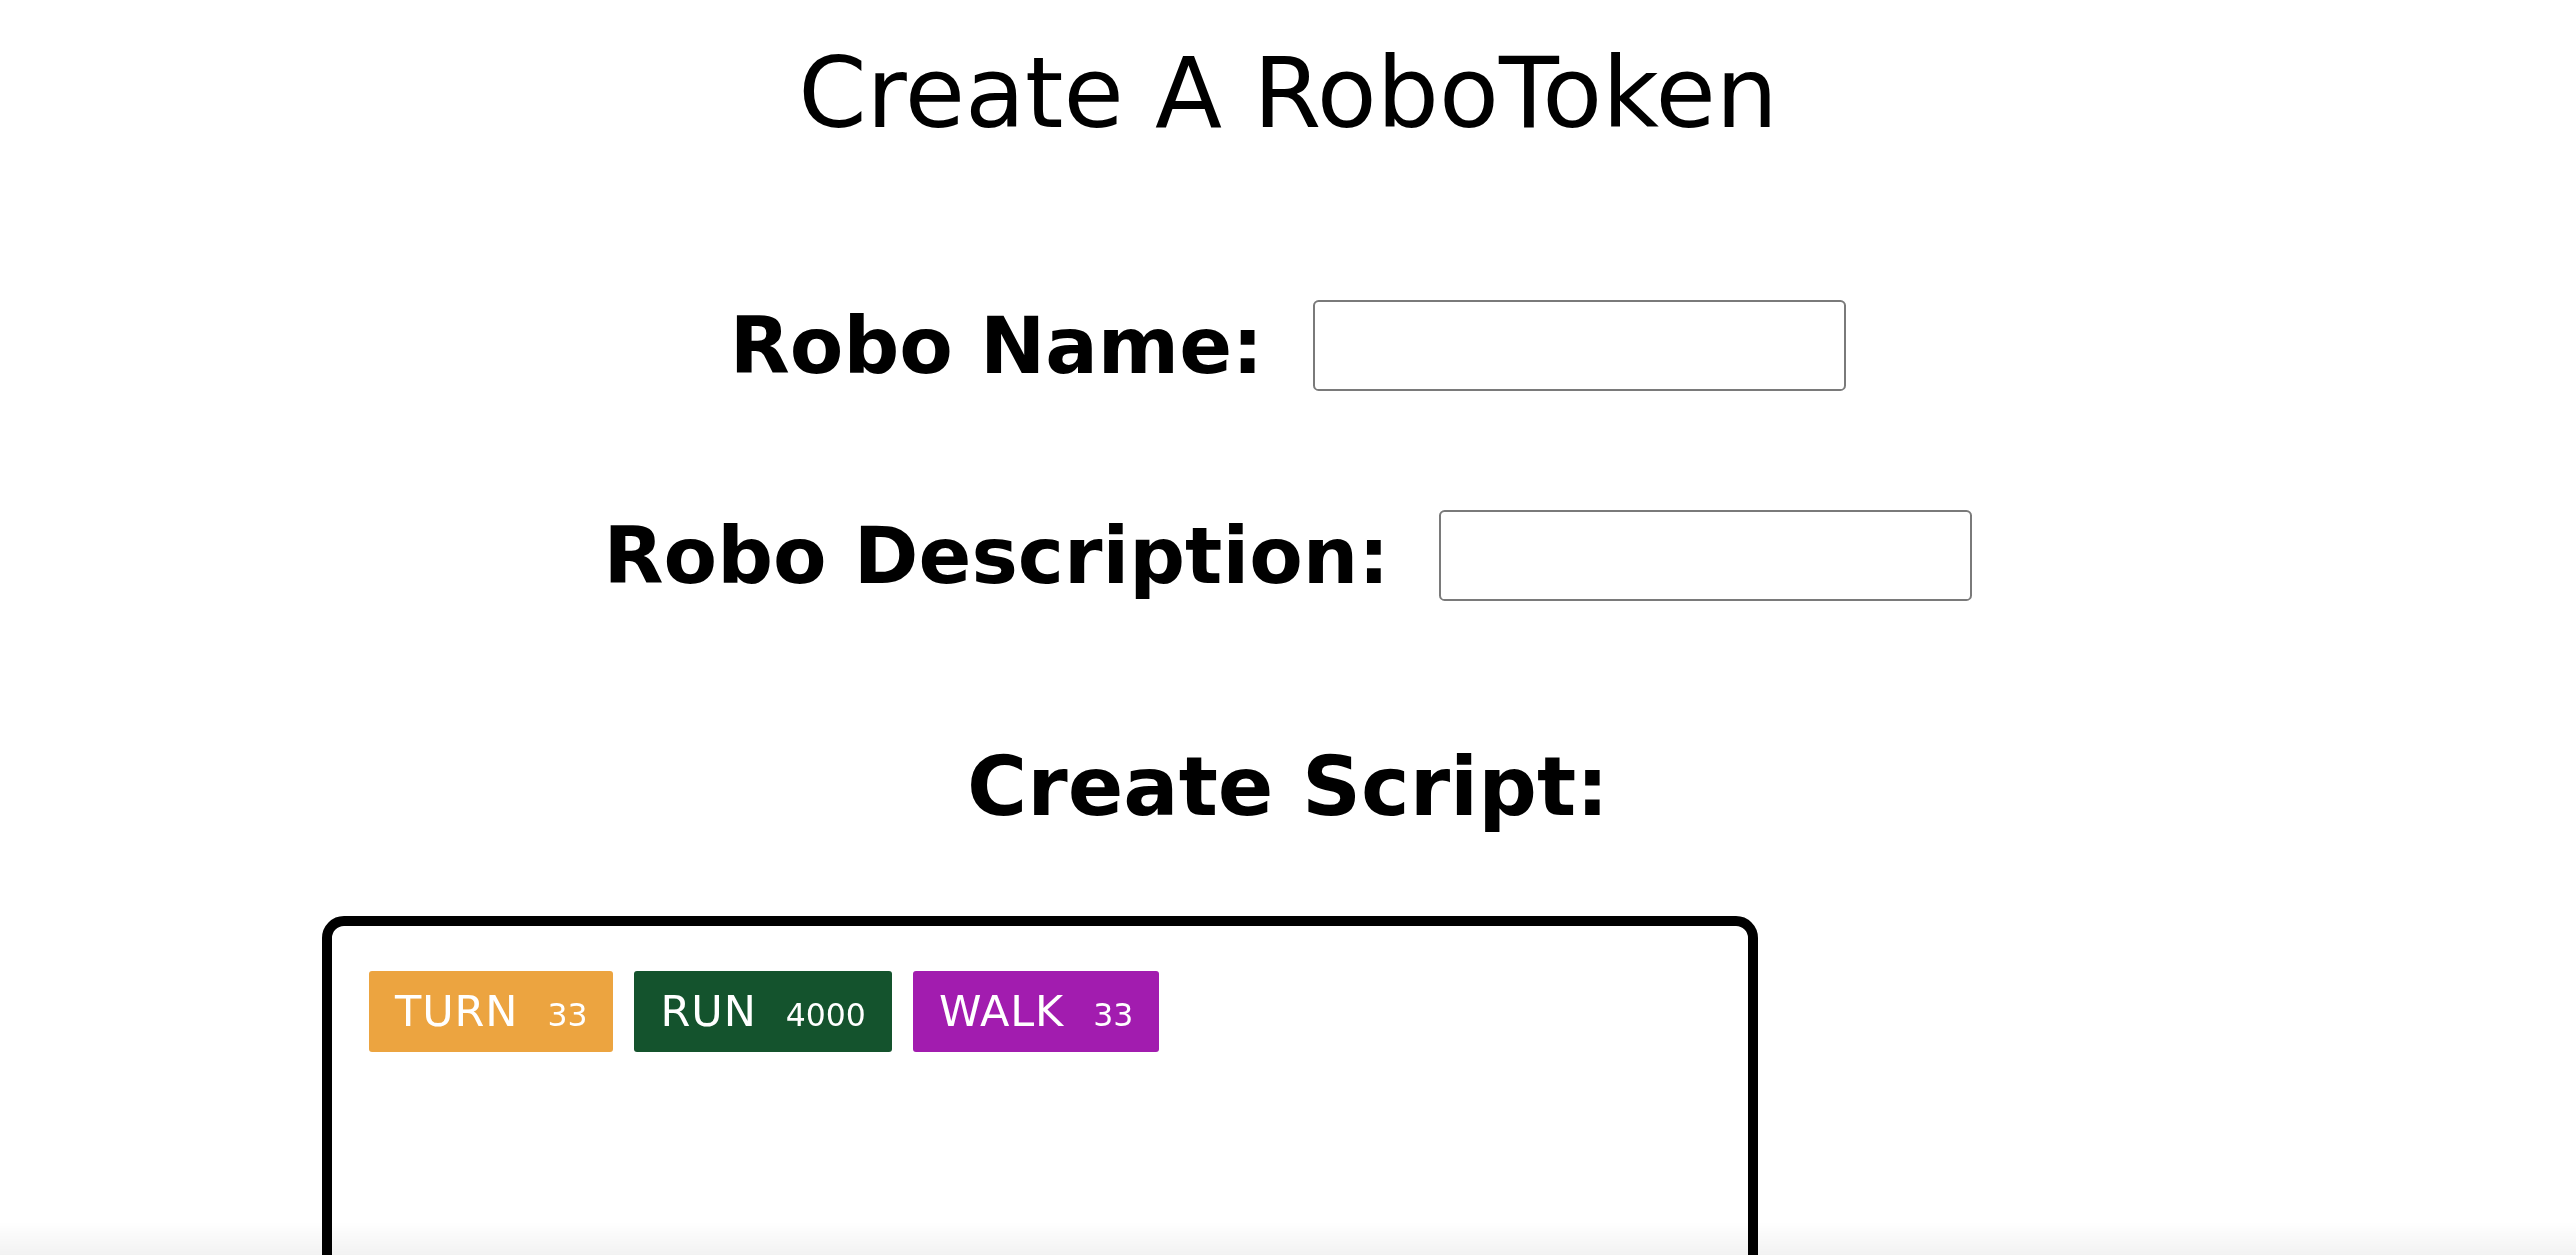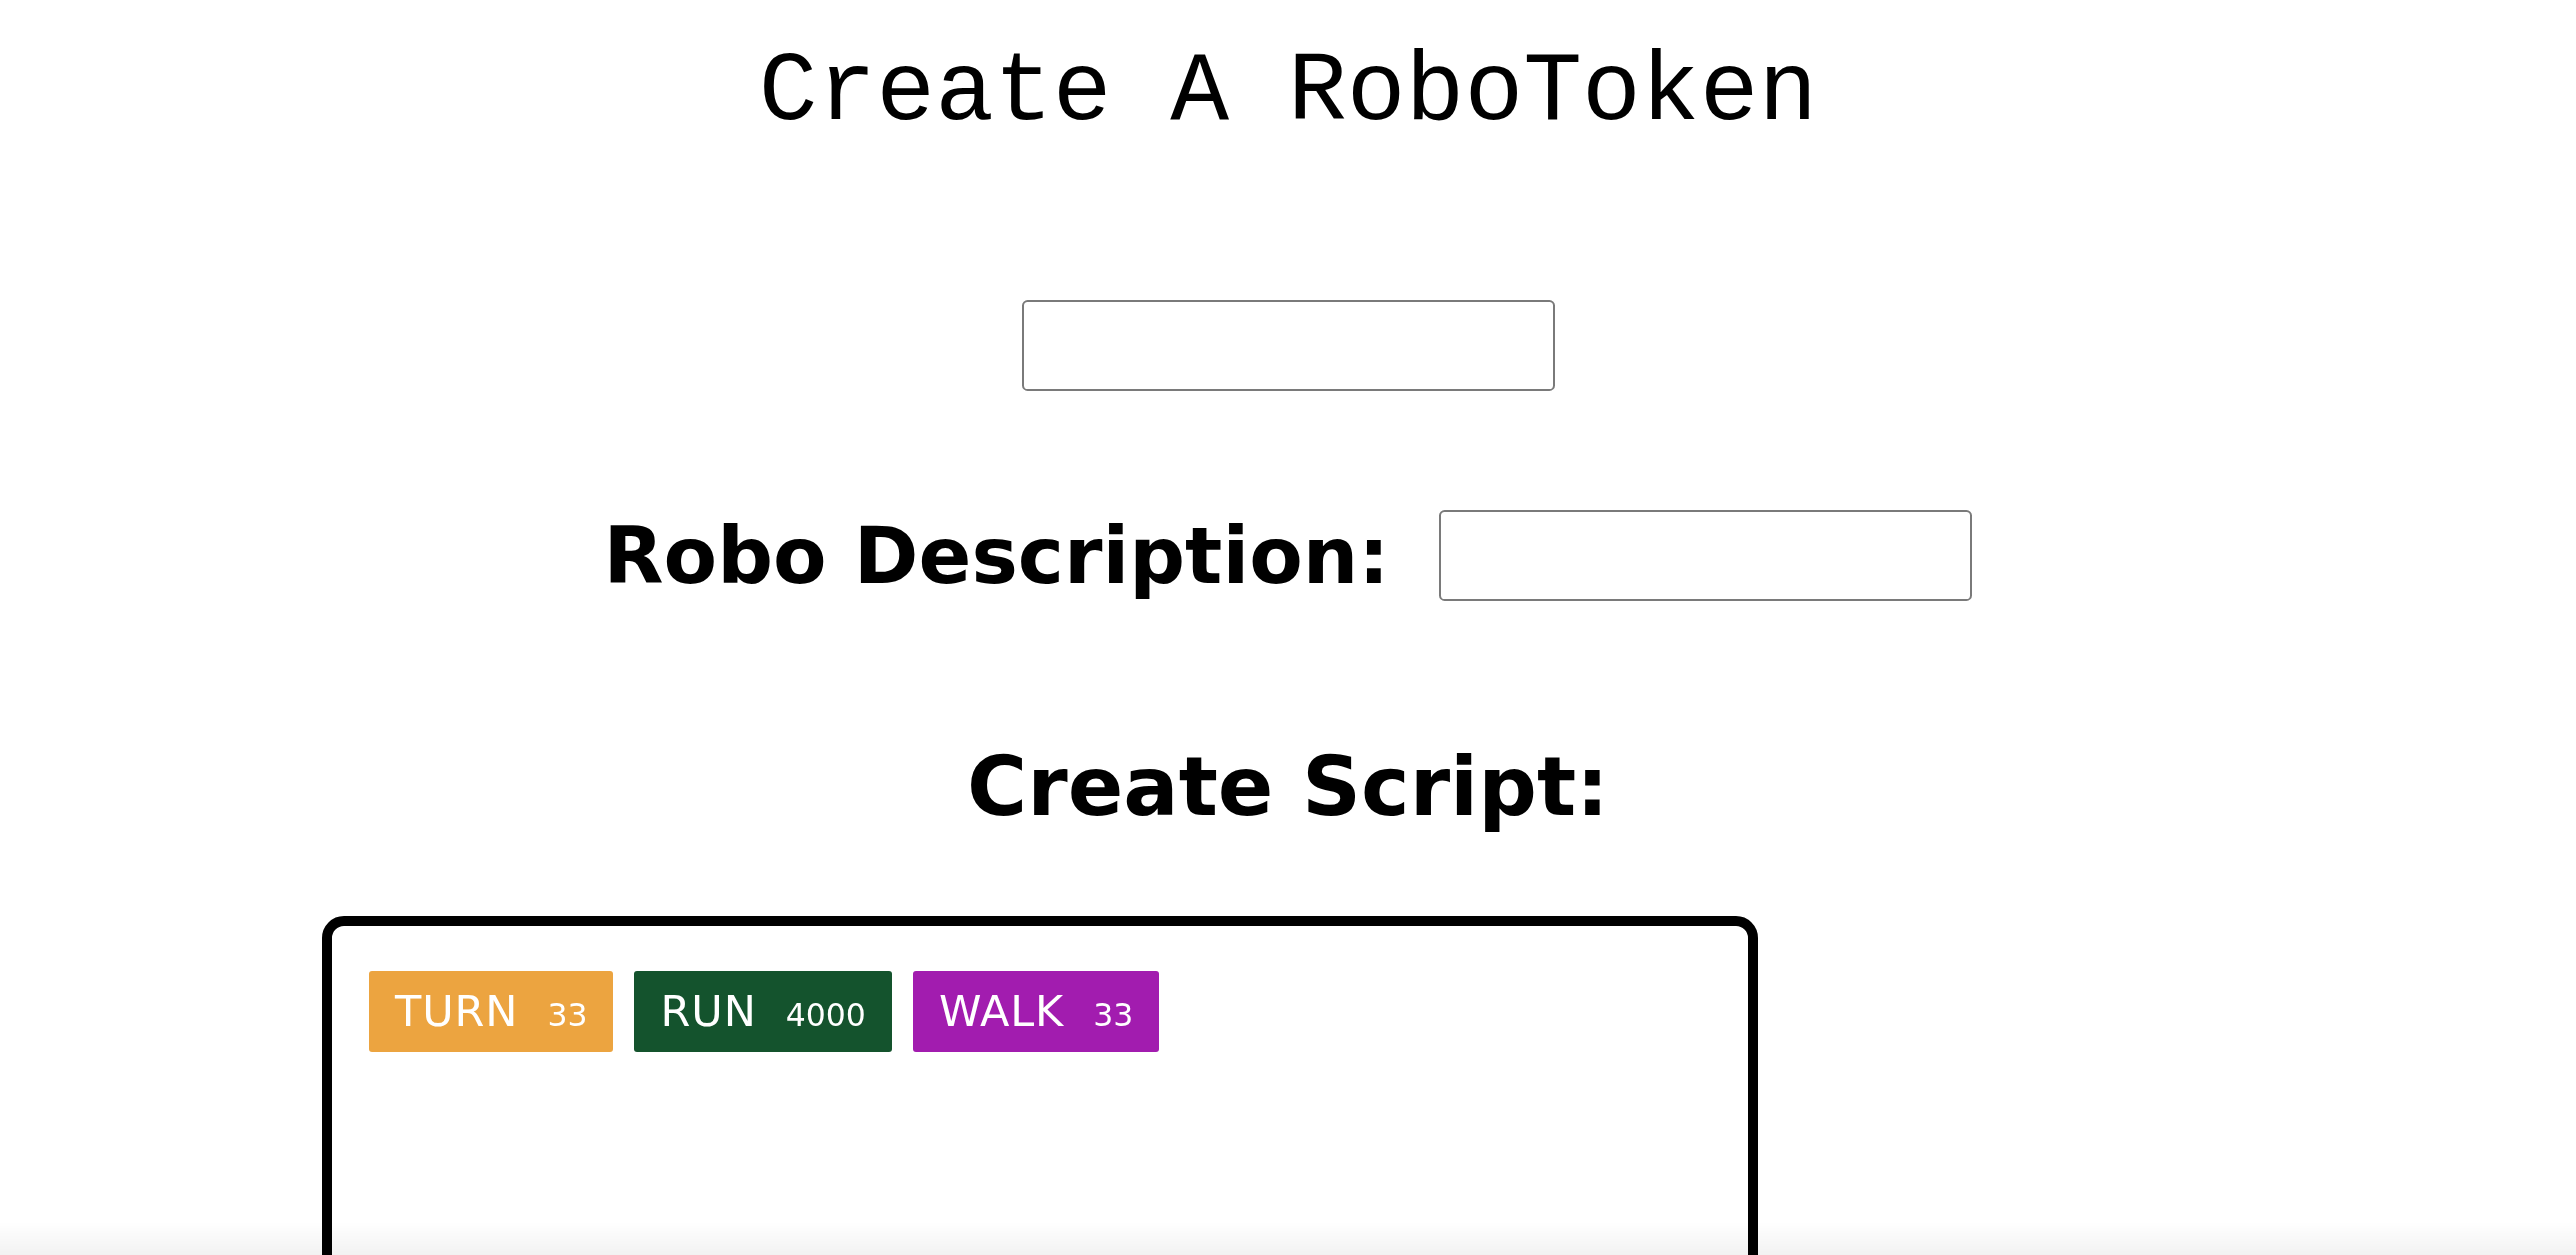"Create A RoboToken" .page-title { font-family: Liberation Mono, monospace -> none }
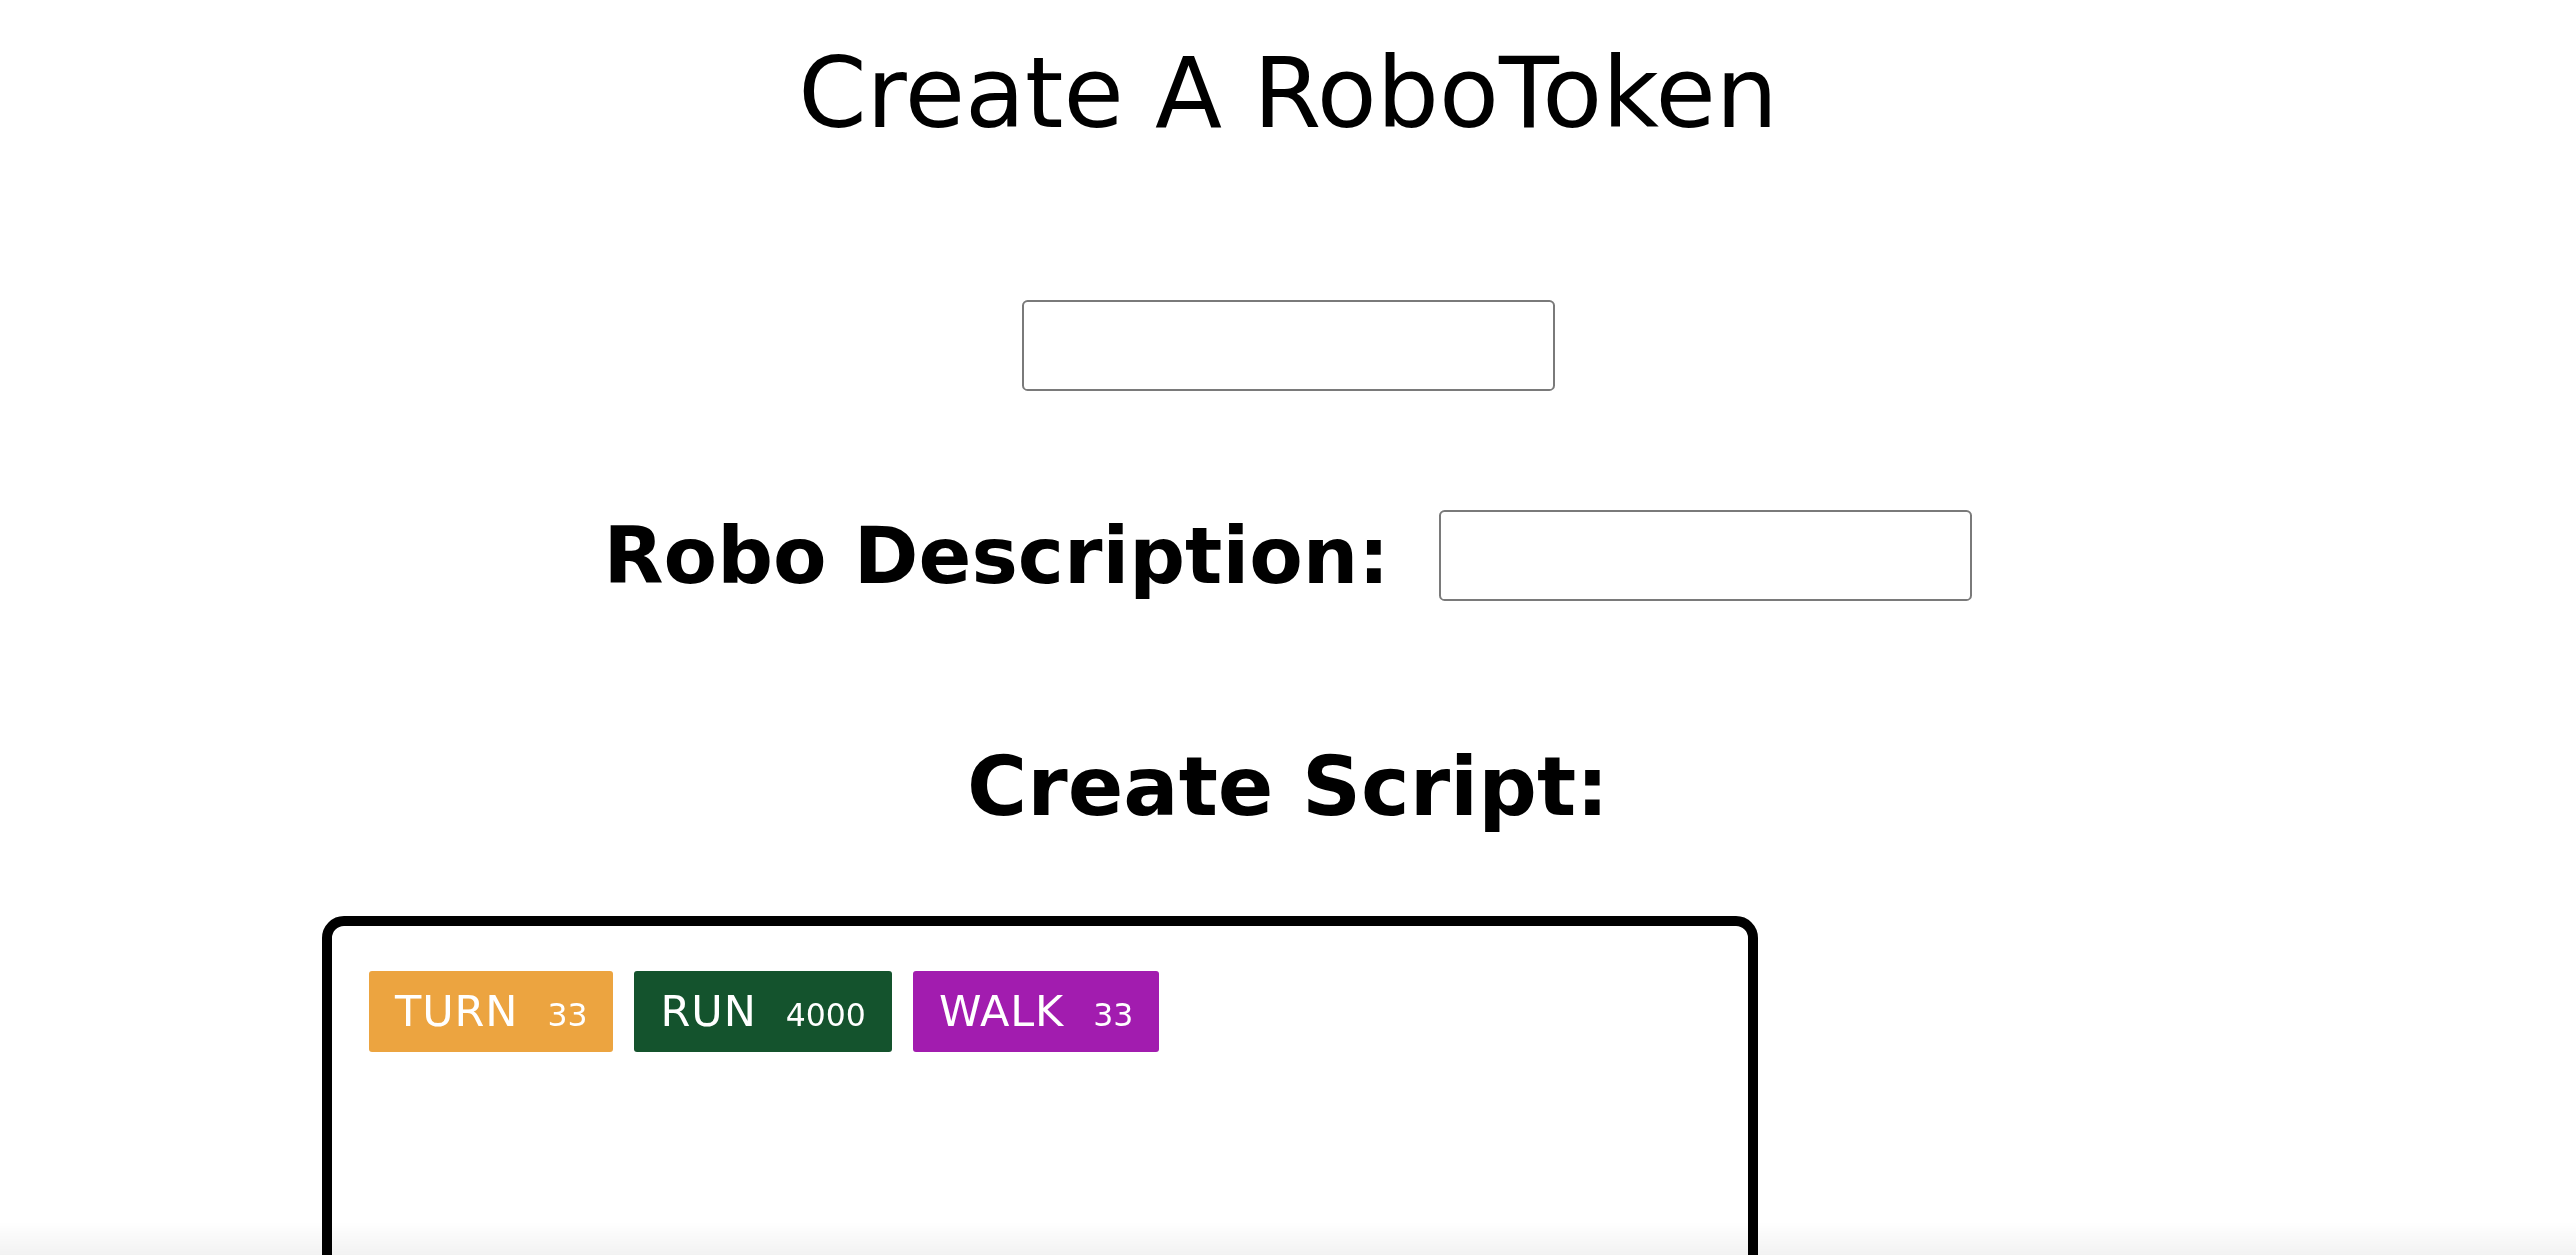"Robo Name:" label.field-label { html: none -> <label>Robo Name:</label> }
